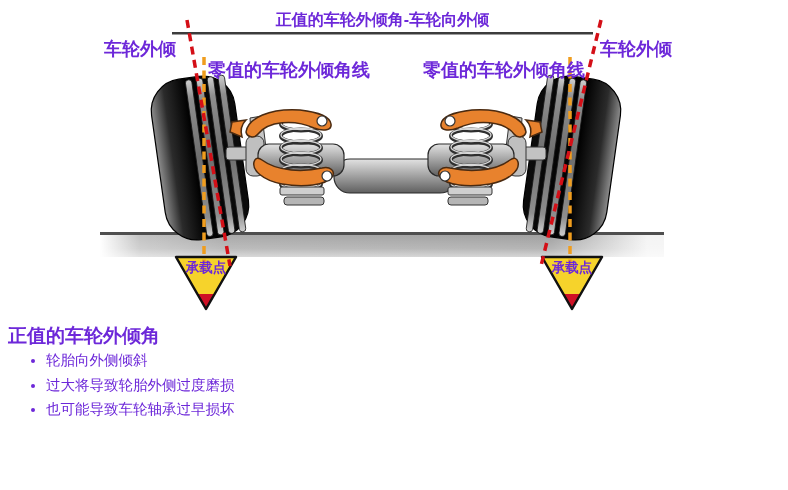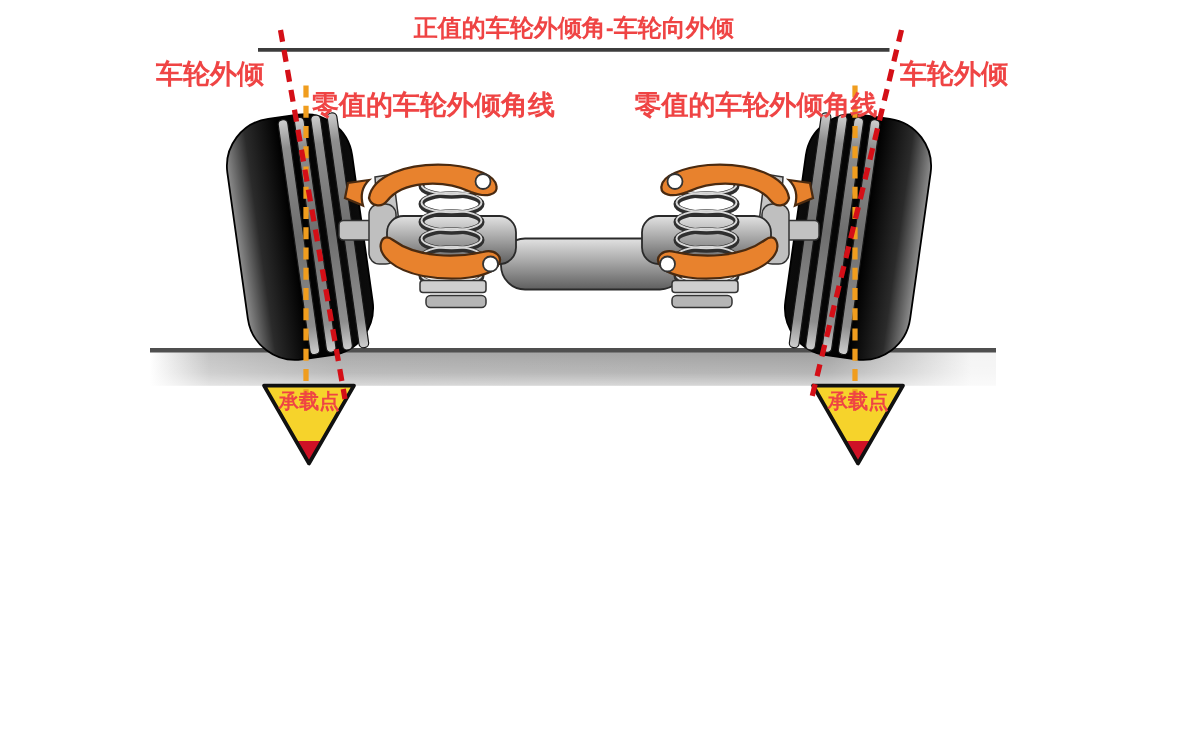"正值的车轮外倾角-车轮向外倾" .canvas { color: #ef4444 -> #6d28d9 }
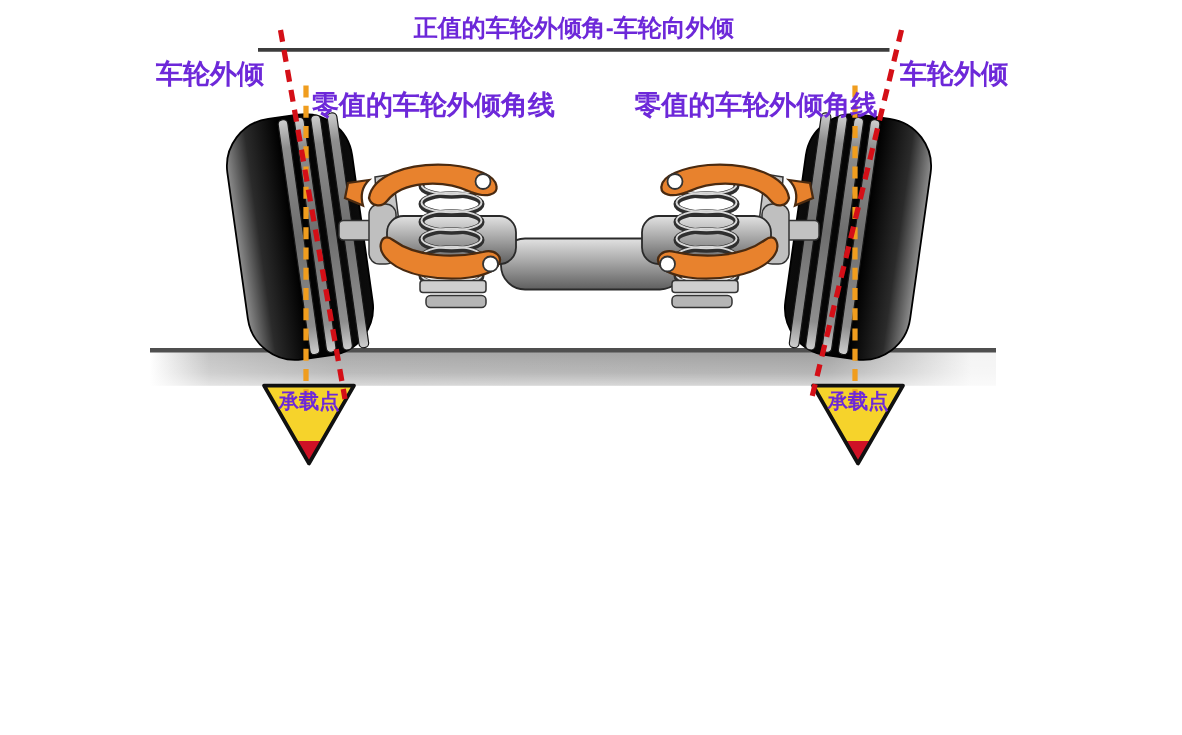"正值的车轮外倾角" div.notes-heading { html: none -> <div>正值的车轮外倾角</div> }
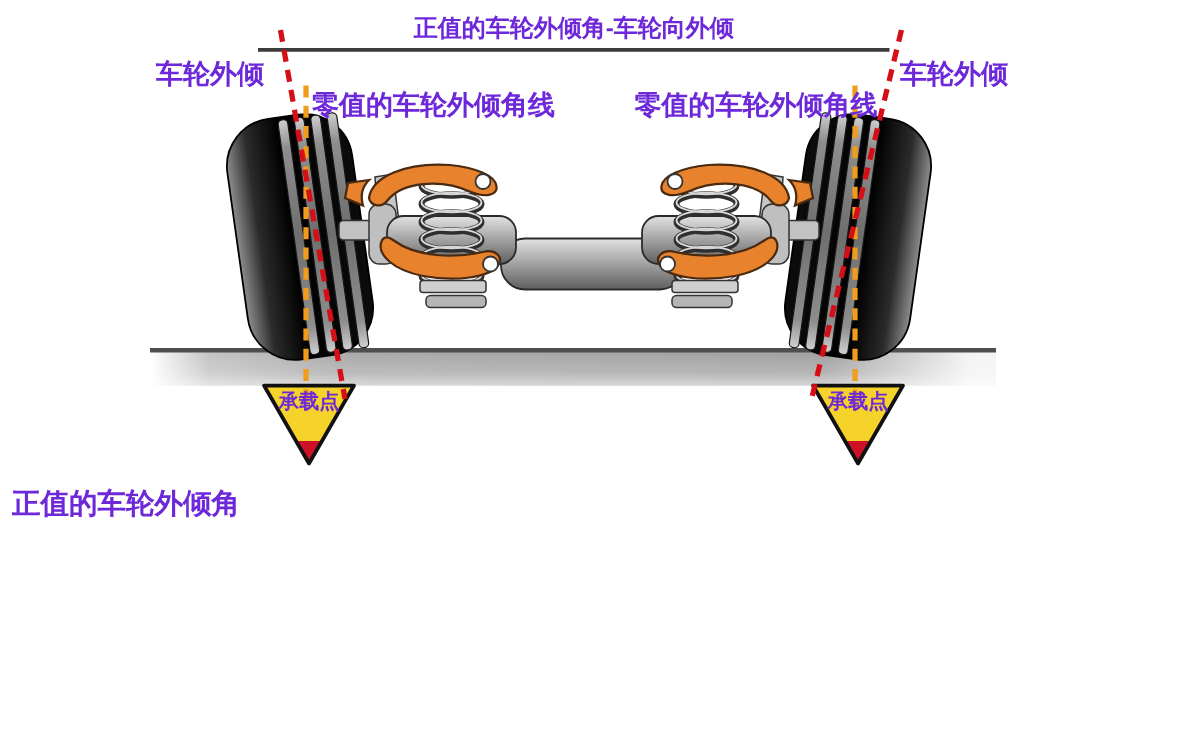"轮胎向外侧倾斜" ul.notes-list { html: none -> <ul> <li>轮胎向外侧倾斜</li> <li>过大将导致轮胎外侧过度磨损</li> <li>也可能导致车轮轴承过早损坏</li> </ul> }
